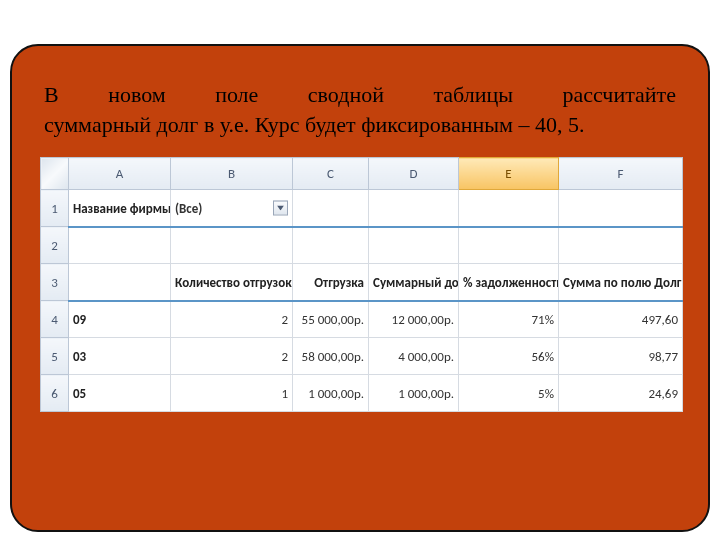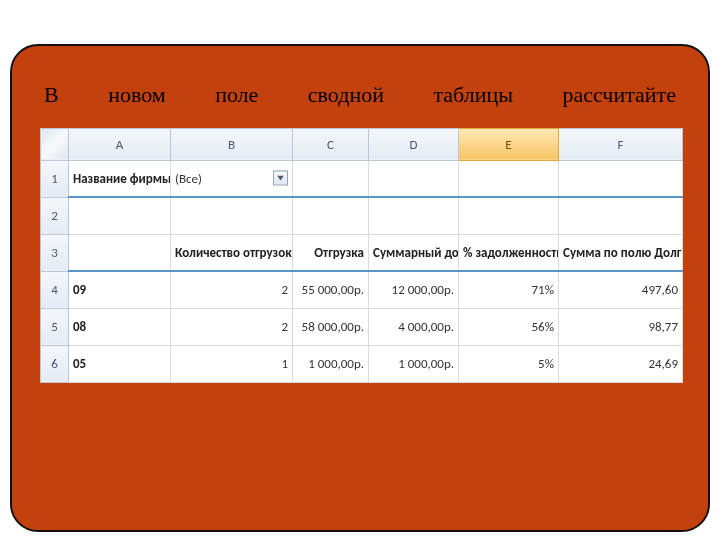"суммарный долг в у.е. Курс" span.rest { html: none -> <span>суммарный долг в у.е. Курс будет фиксированным – 40, 5.</span> }
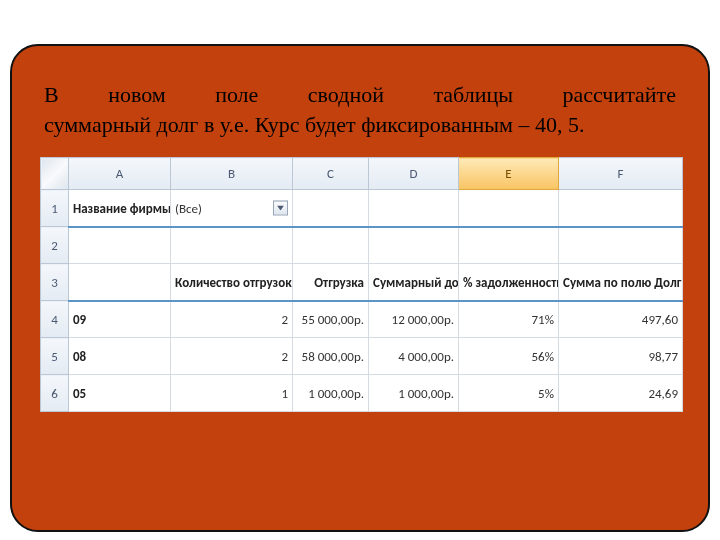"(Все)" .filter-cell { font-weight: none -> bold }
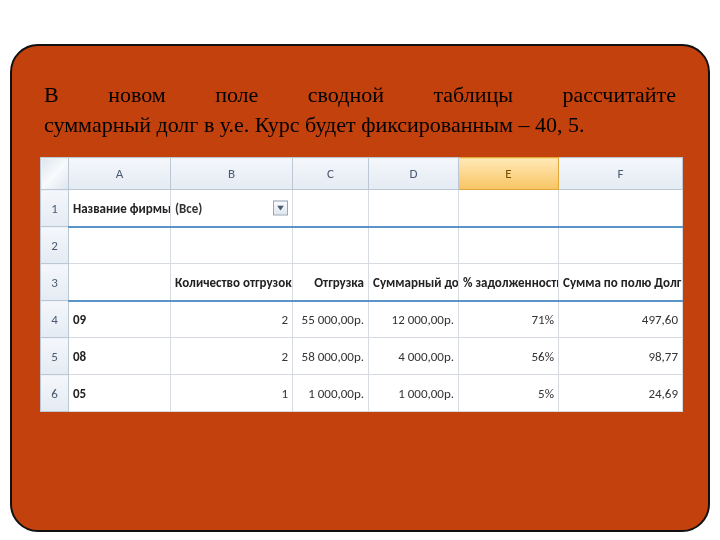"08" td.cell { text: 08 -> 03 }
